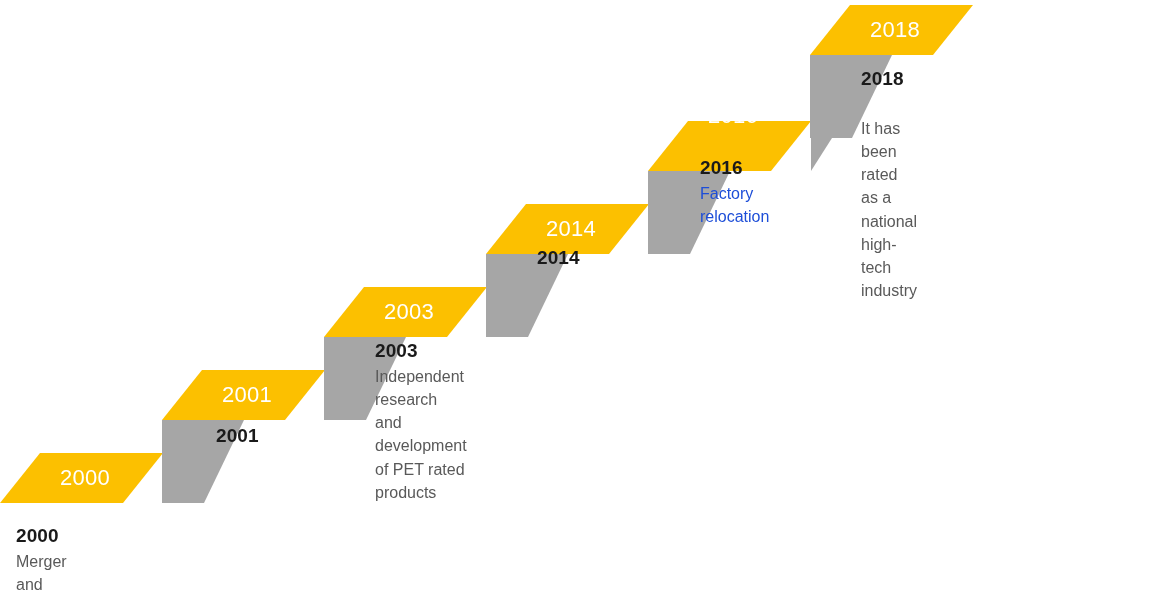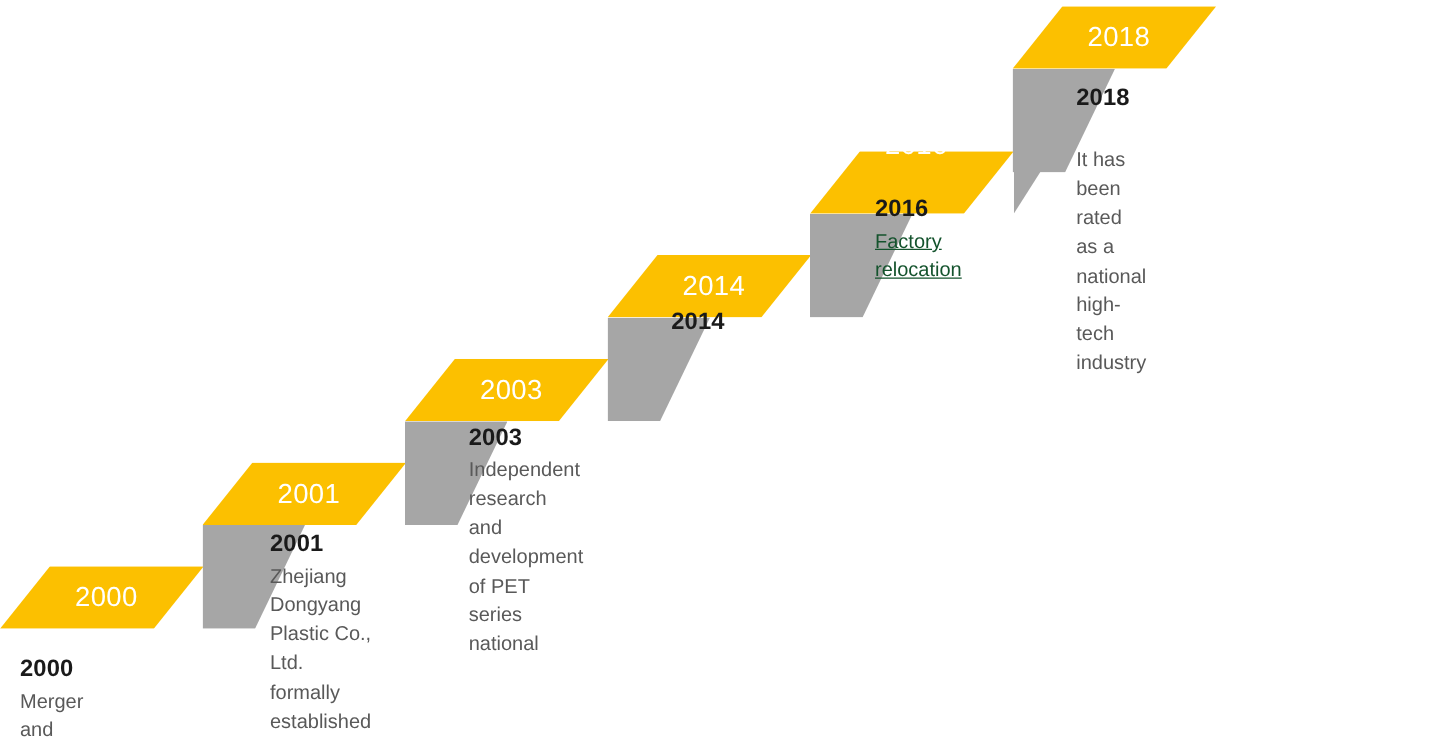"Factory relocation" div.caption-desc { color: #14532d -> #1d4ed8; text-decoration: underline -> none }
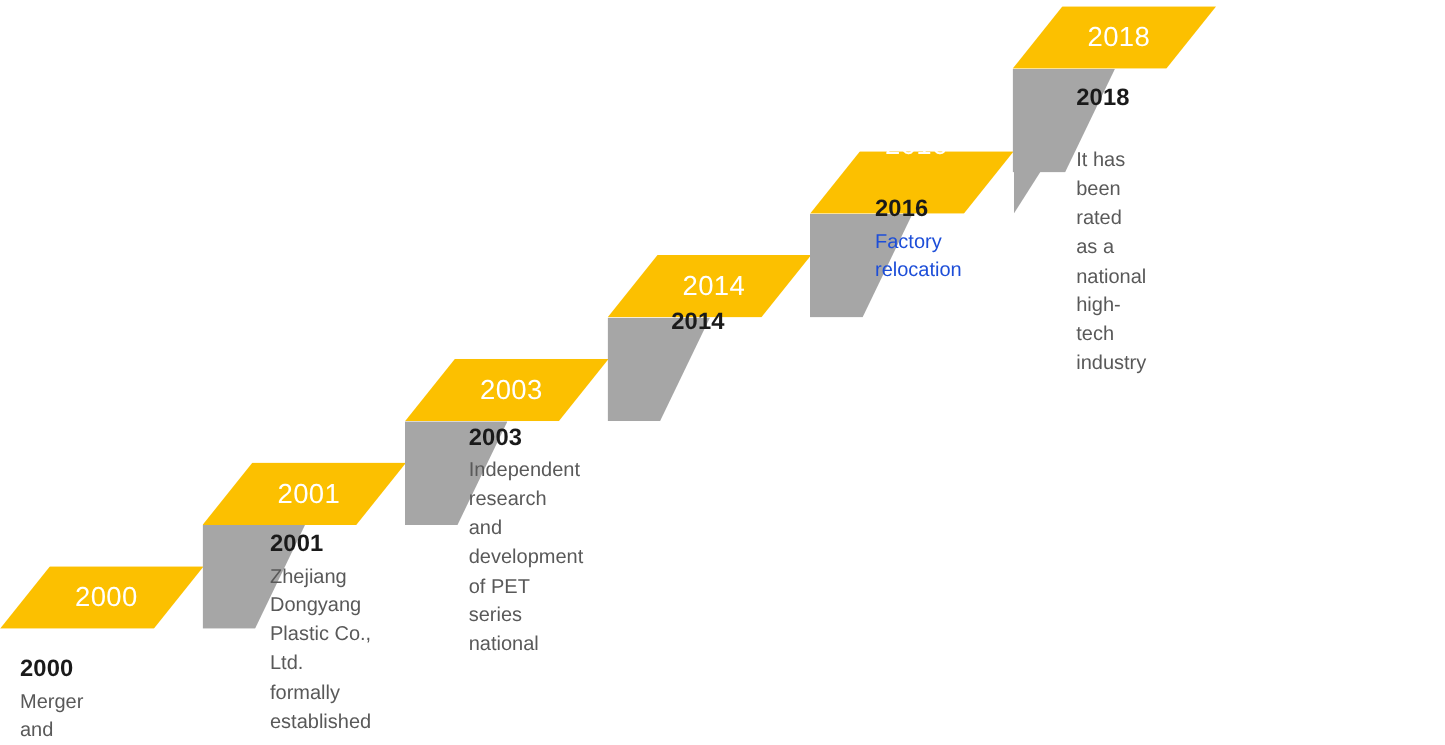"Independent research and development of" div.caption-desc { text: series national -> rated products }
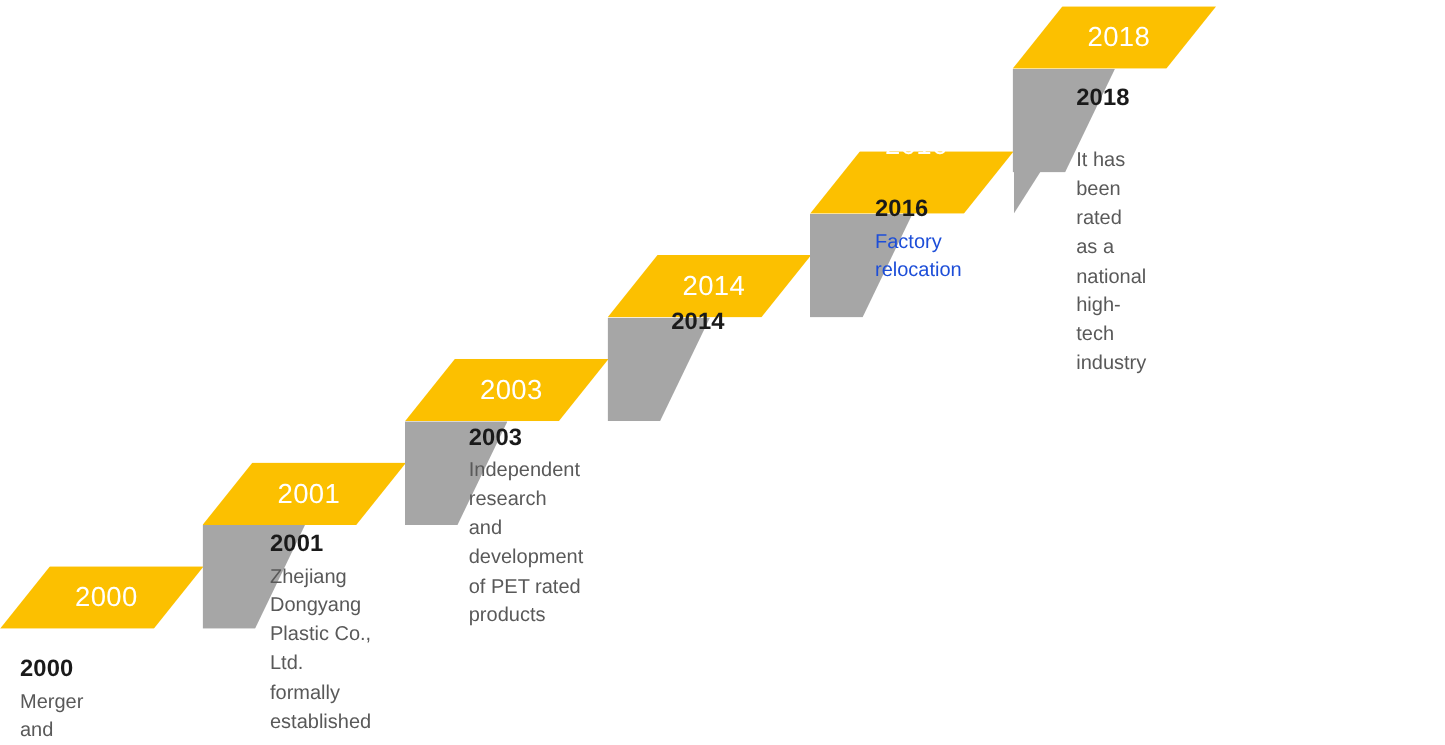"Zhejiang Dongyang Plastic Co., Ltd." div.caption-desc { html: <div>Zhejiang Dongyang Plastic Co., Ltd. formally established</div> -> none }
